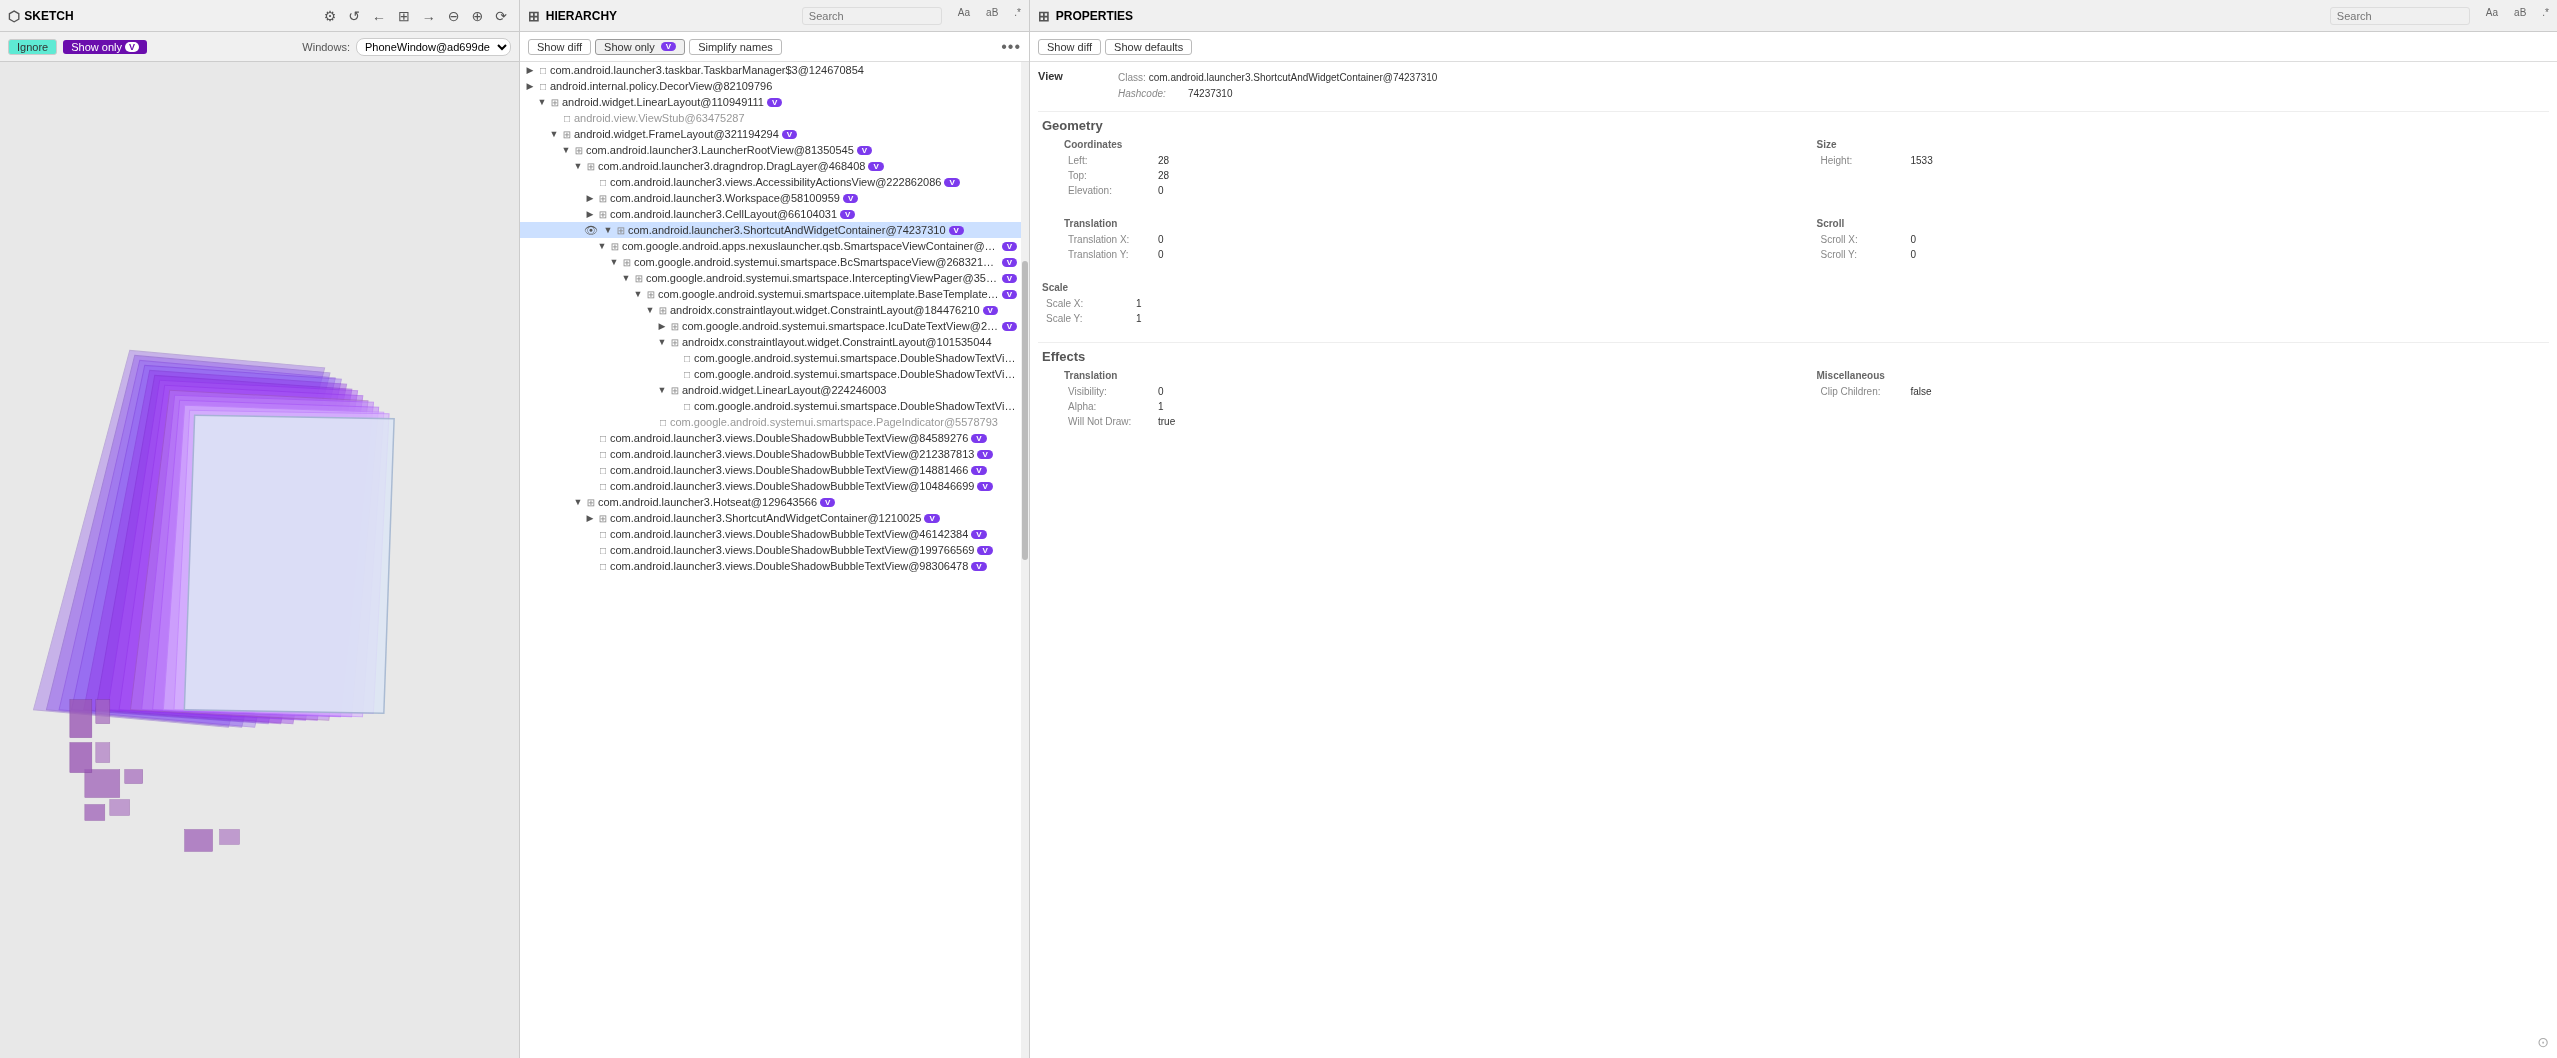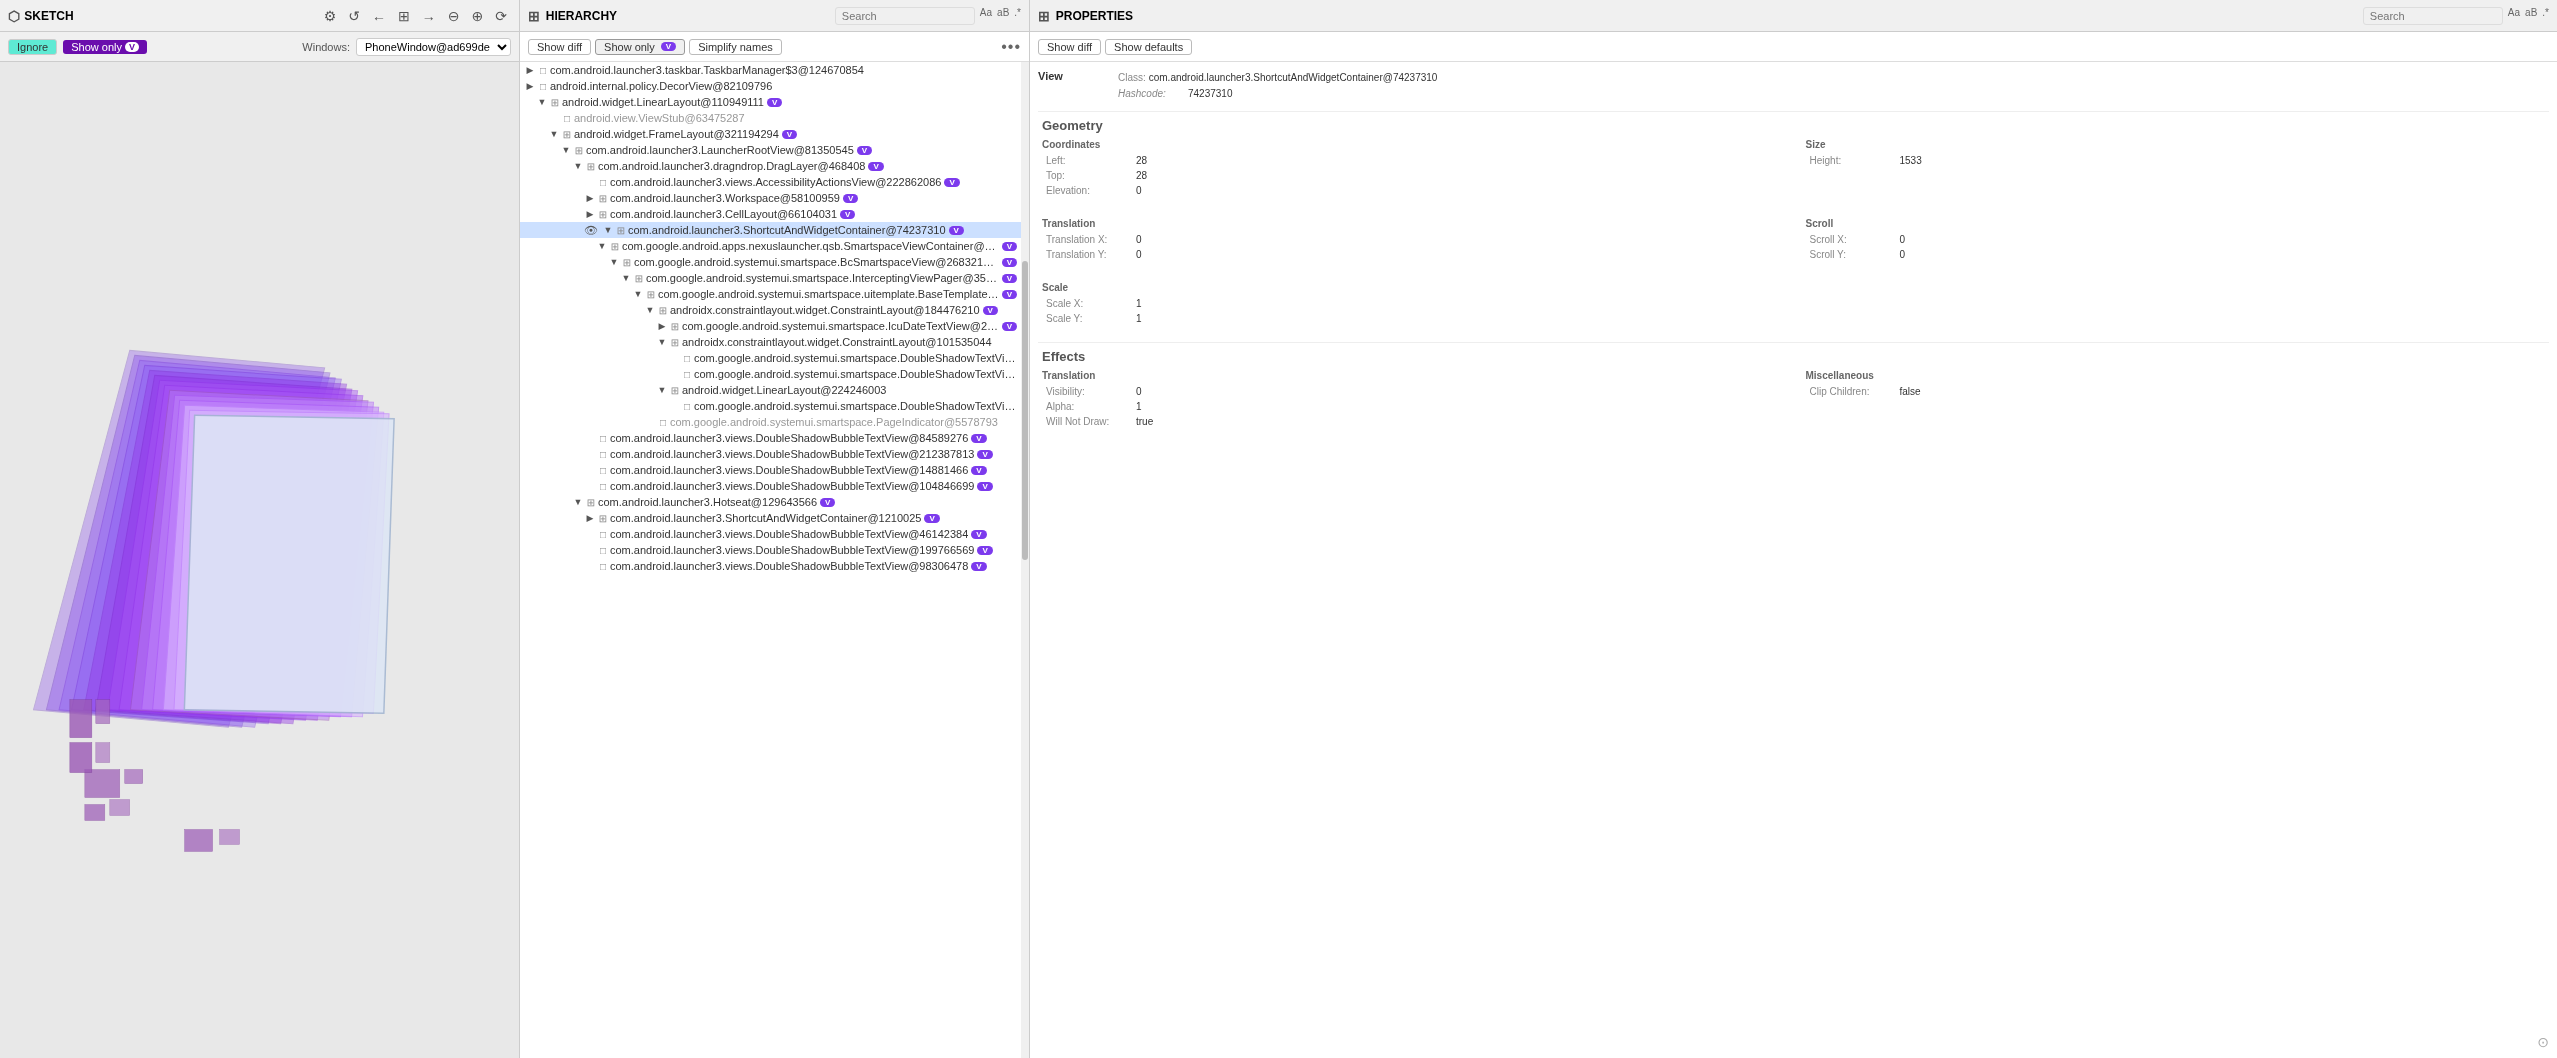"Search" .search-icons { gap: 5px -> 16px }
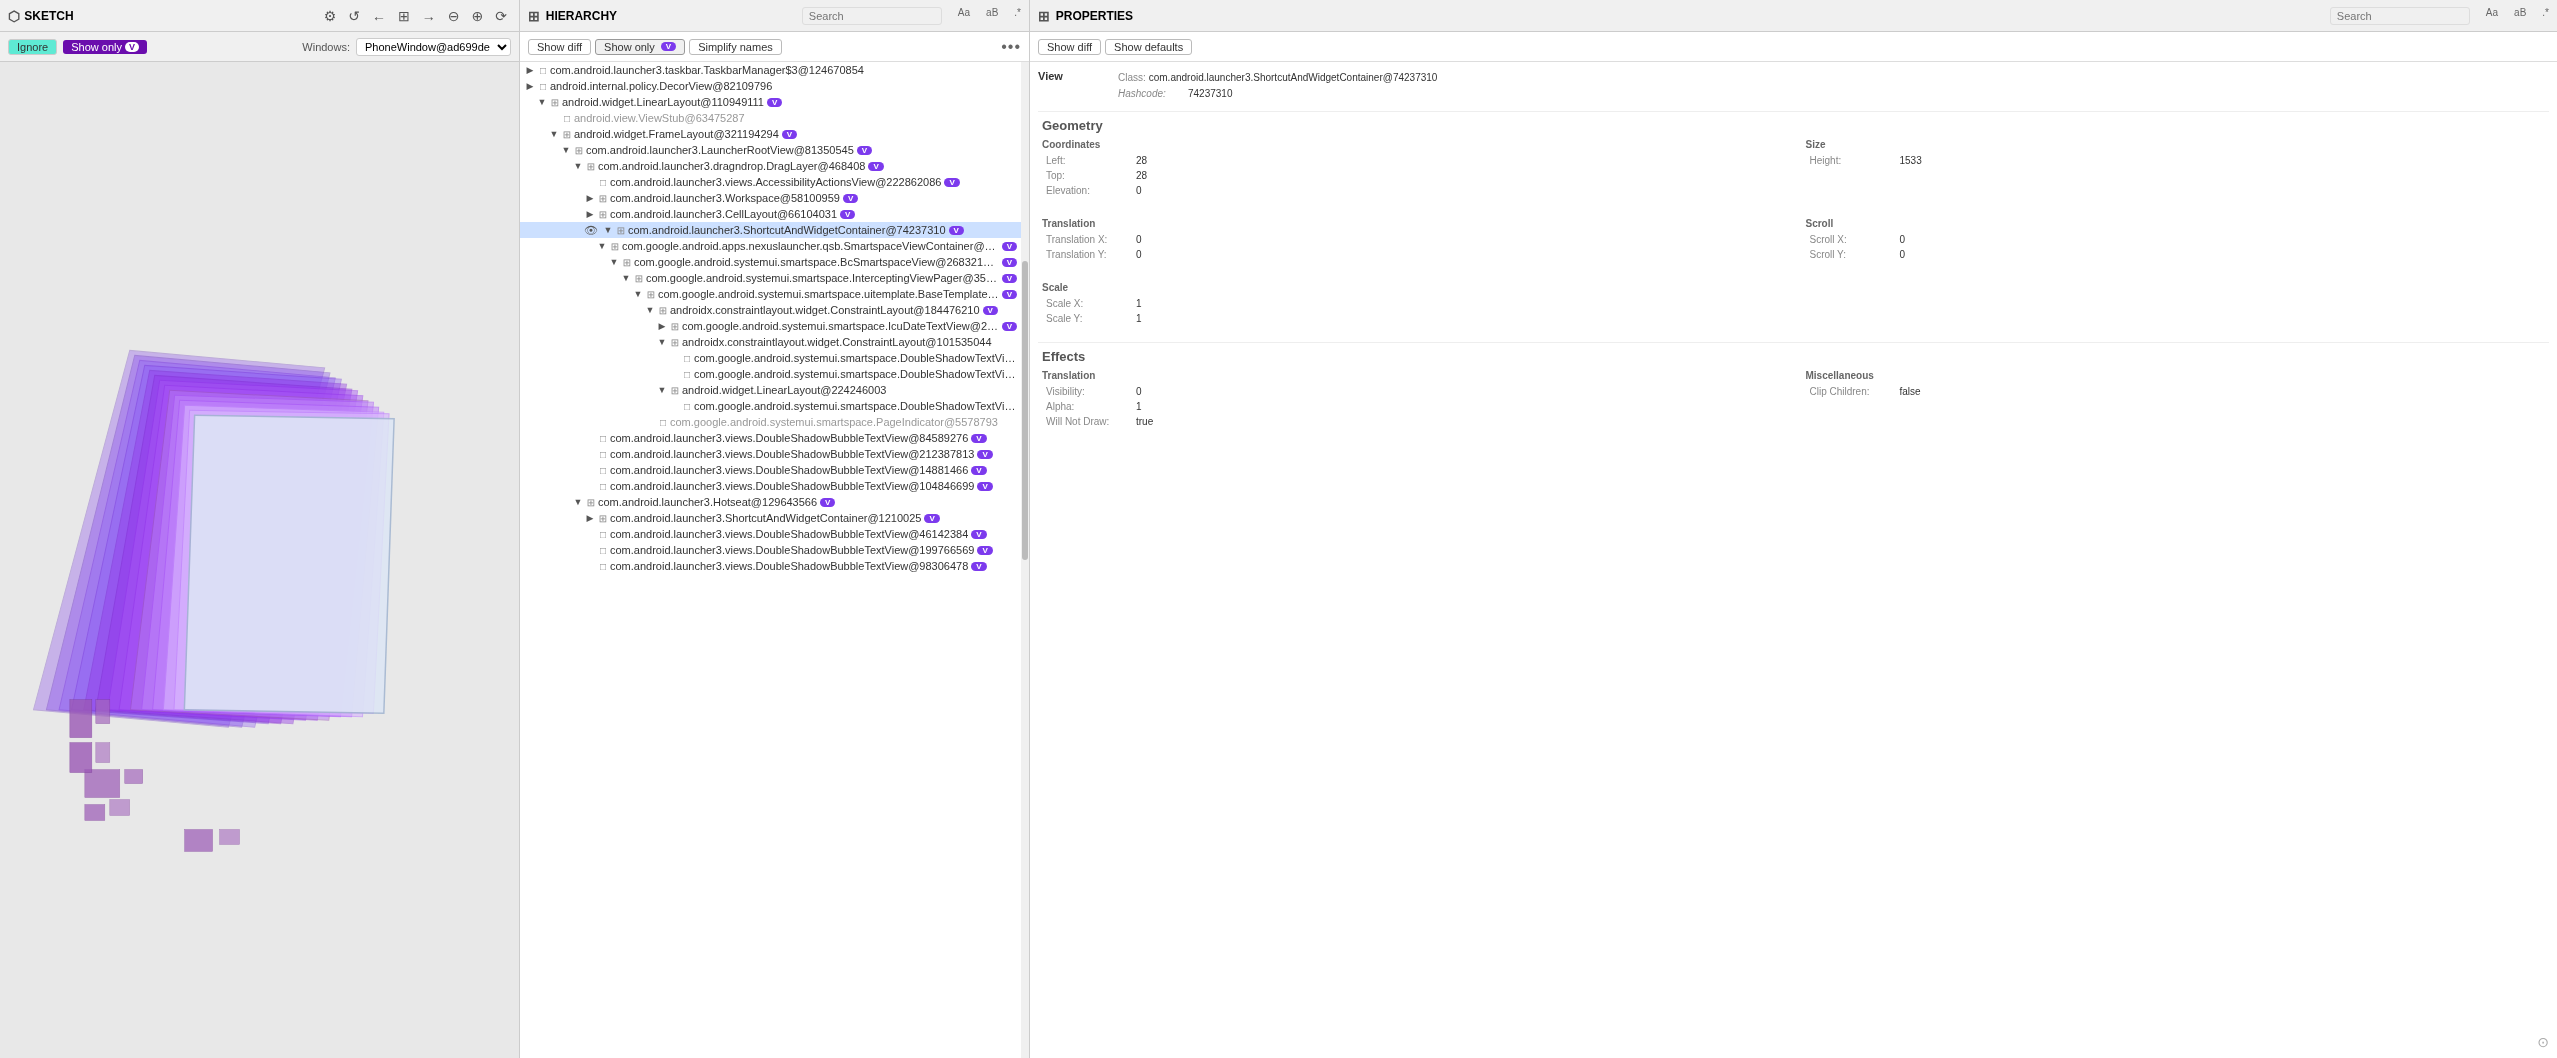"PhoneWindow@ad699de" .windows-select { border-radius: 3px -> 8px }
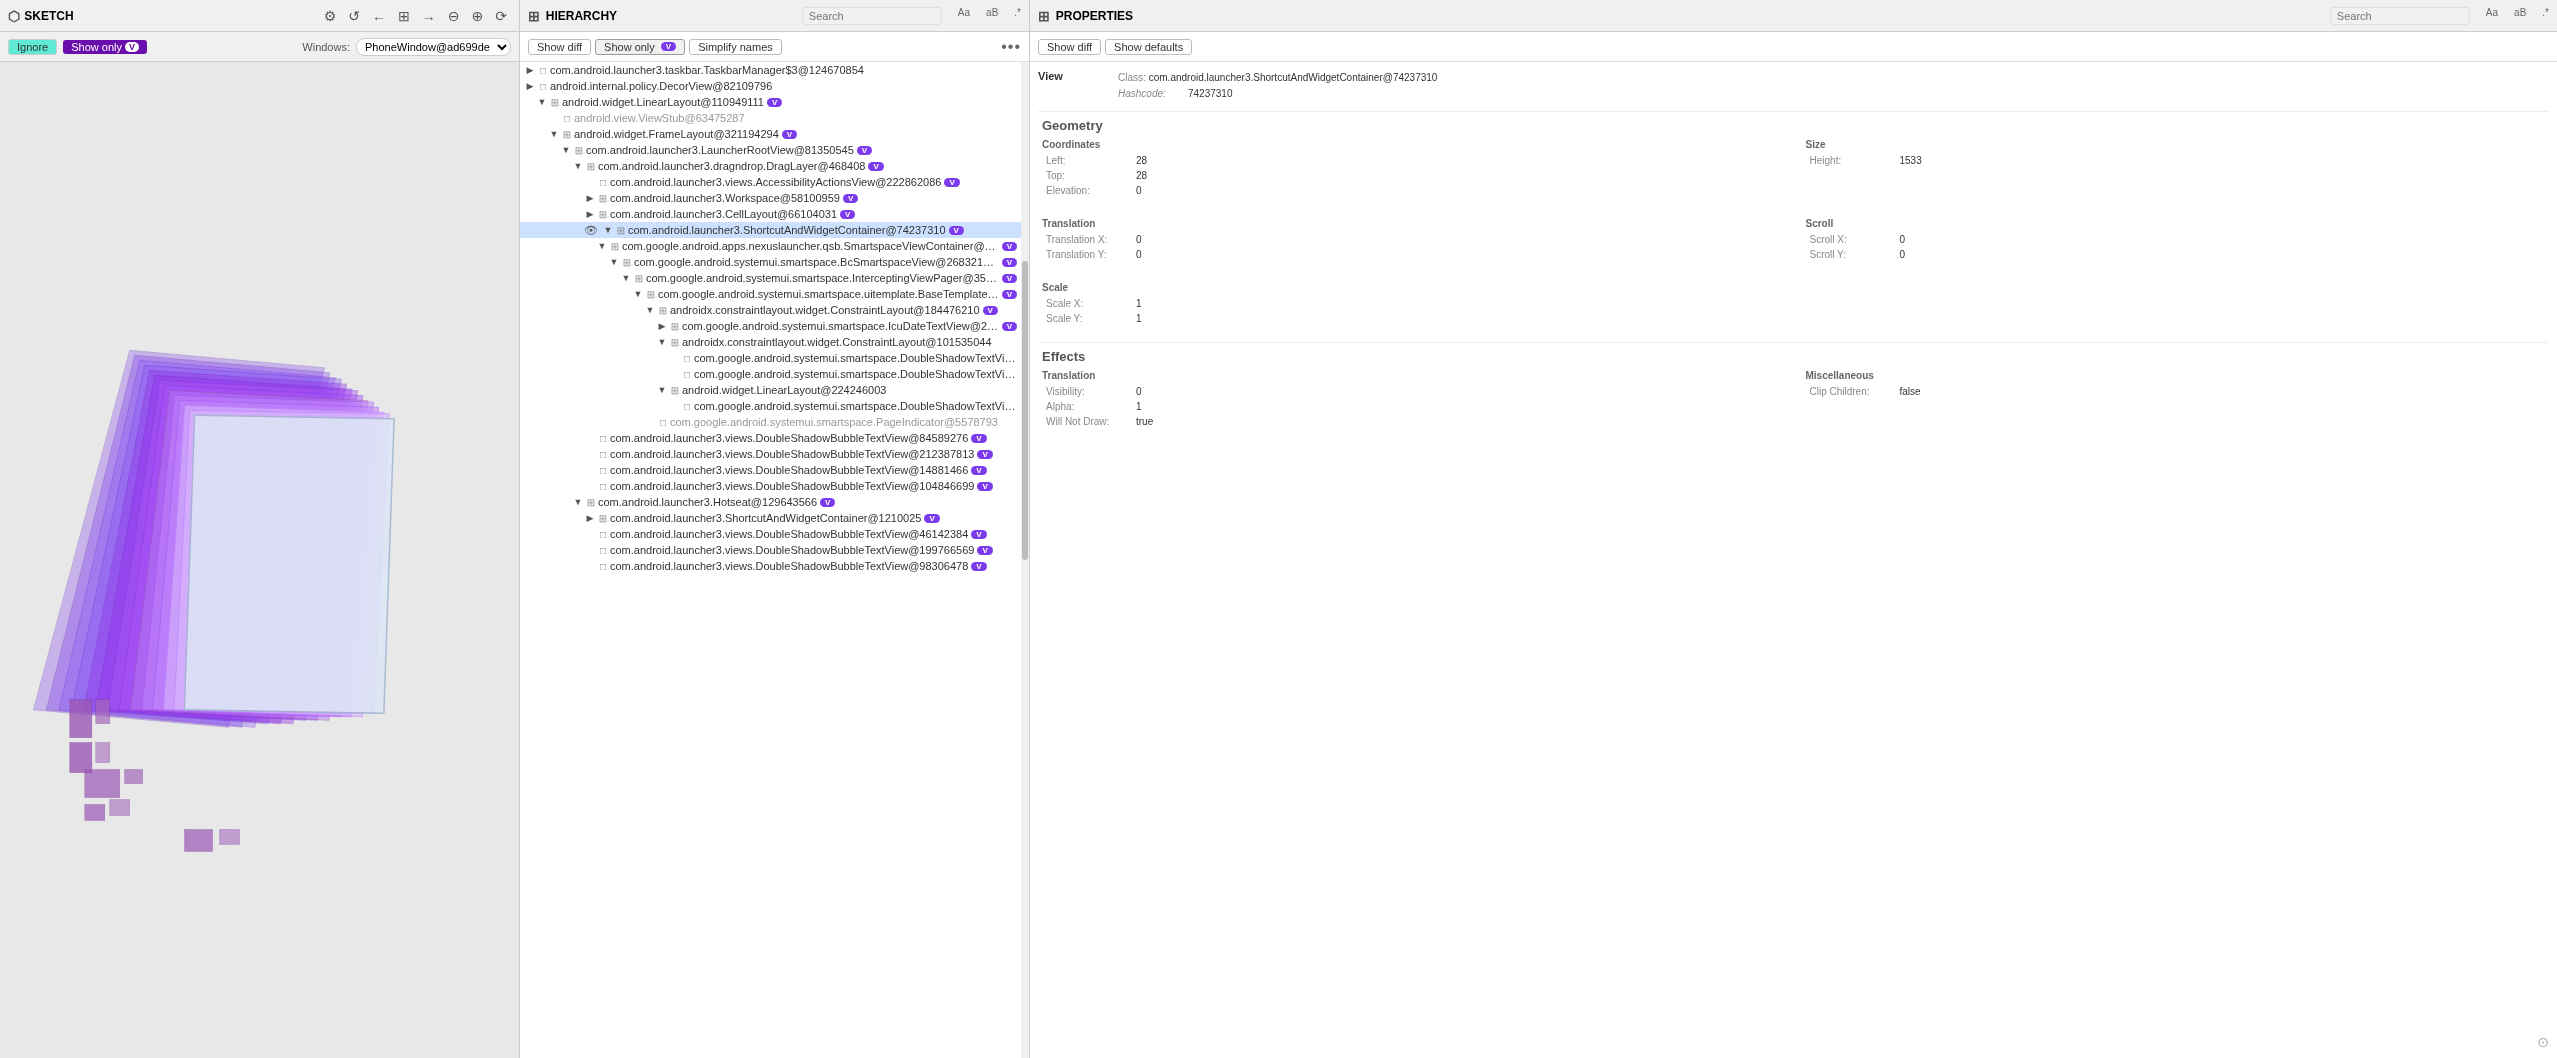"Coordinates" .props-full-grid { margin-left: none -> 22px }
